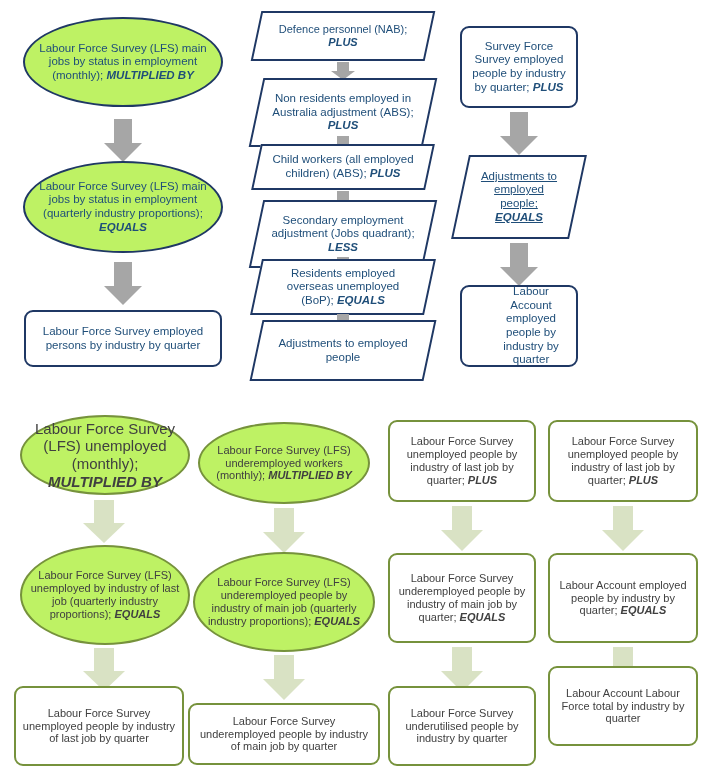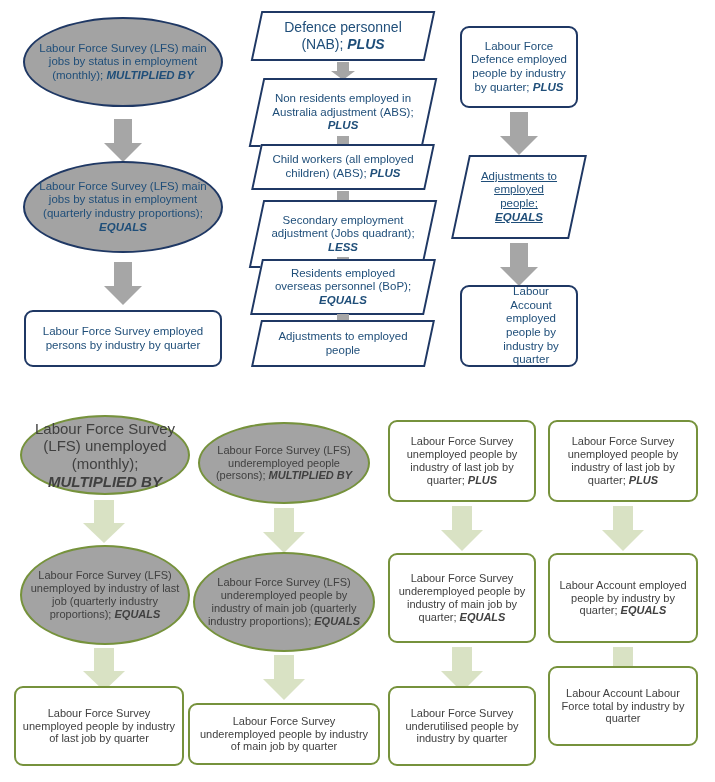"Defence personnel (NAB); PLUS" div.label { font-size: 14px -> 11px }
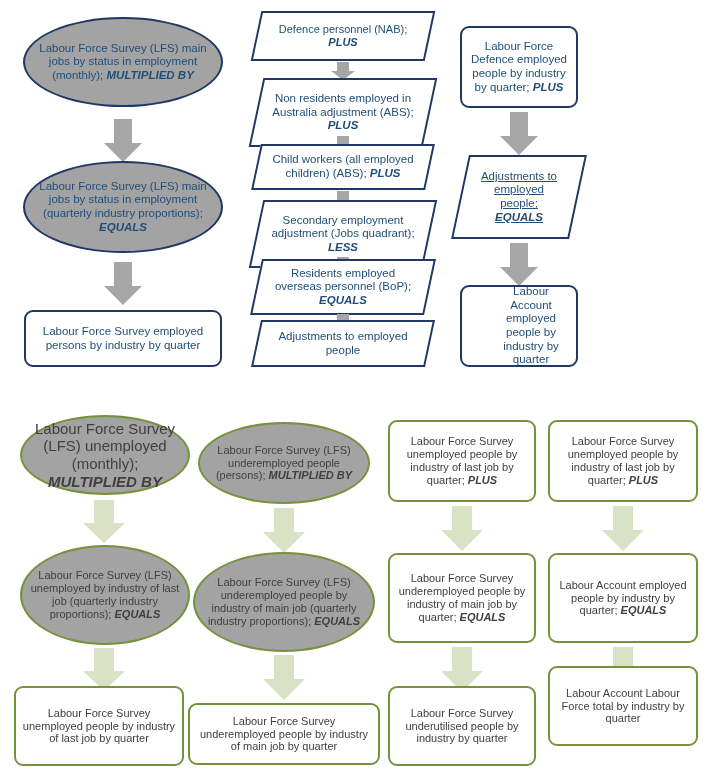"Labour Force Survey (LFS) main" .ellipse { background: #a3a3a3 -> #bef264 }
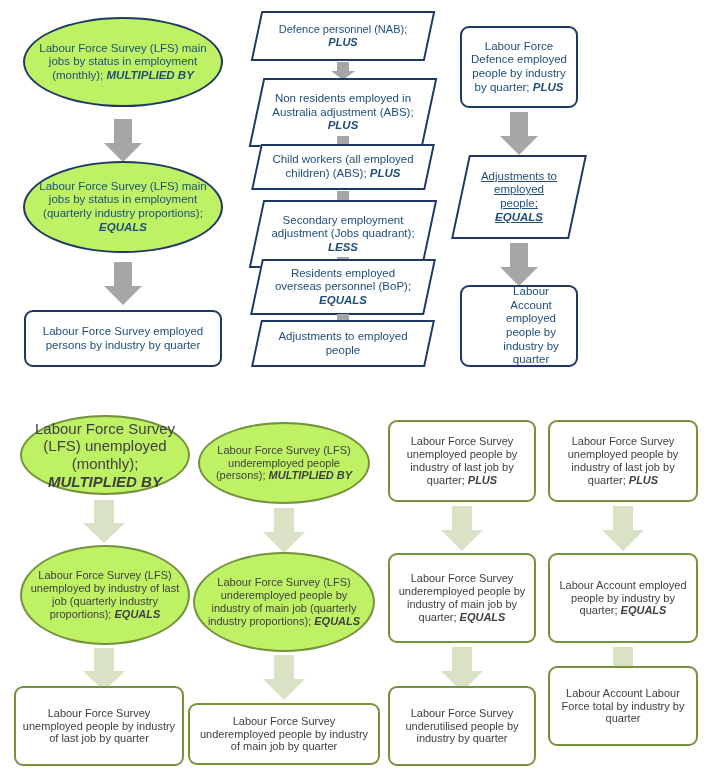"Labour Force Defence employed people" span { text: Labour Force Defence -> Survey Force Survey }
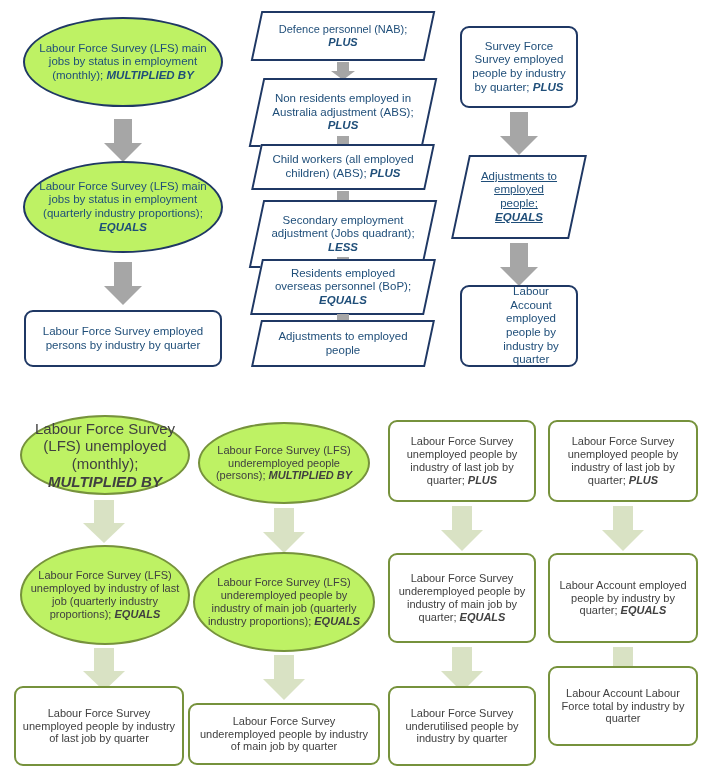"Residents employed overseas personnel" span { text: personnel -> unemployed }
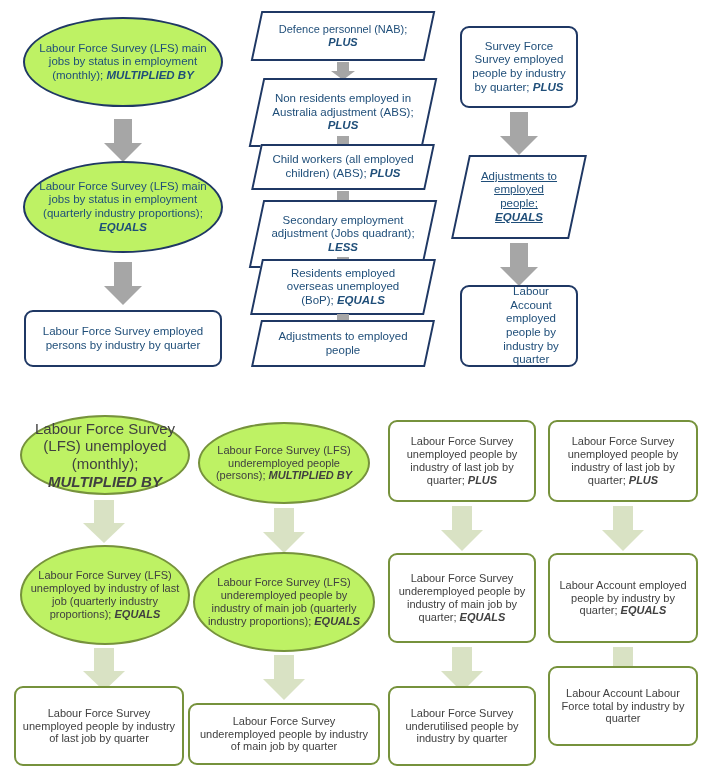"Adjustments to employed people" div.para { height: 47px -> 61px }
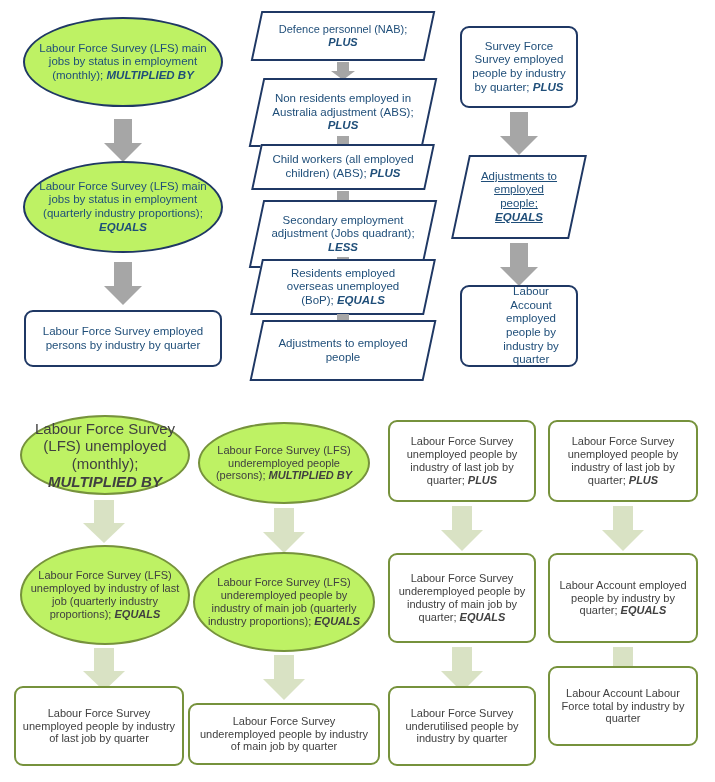"Labour Force Survey (LFS) underemployed people" span { text: people (persons -> workers (monthly }
